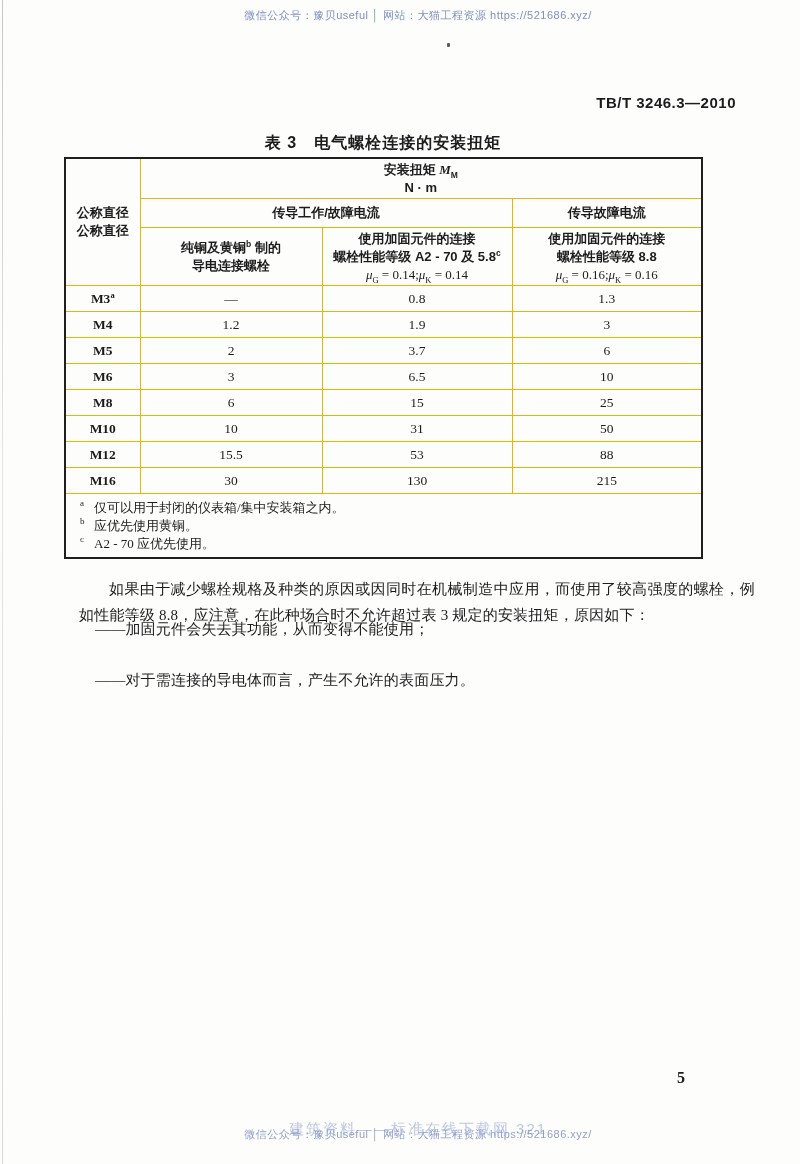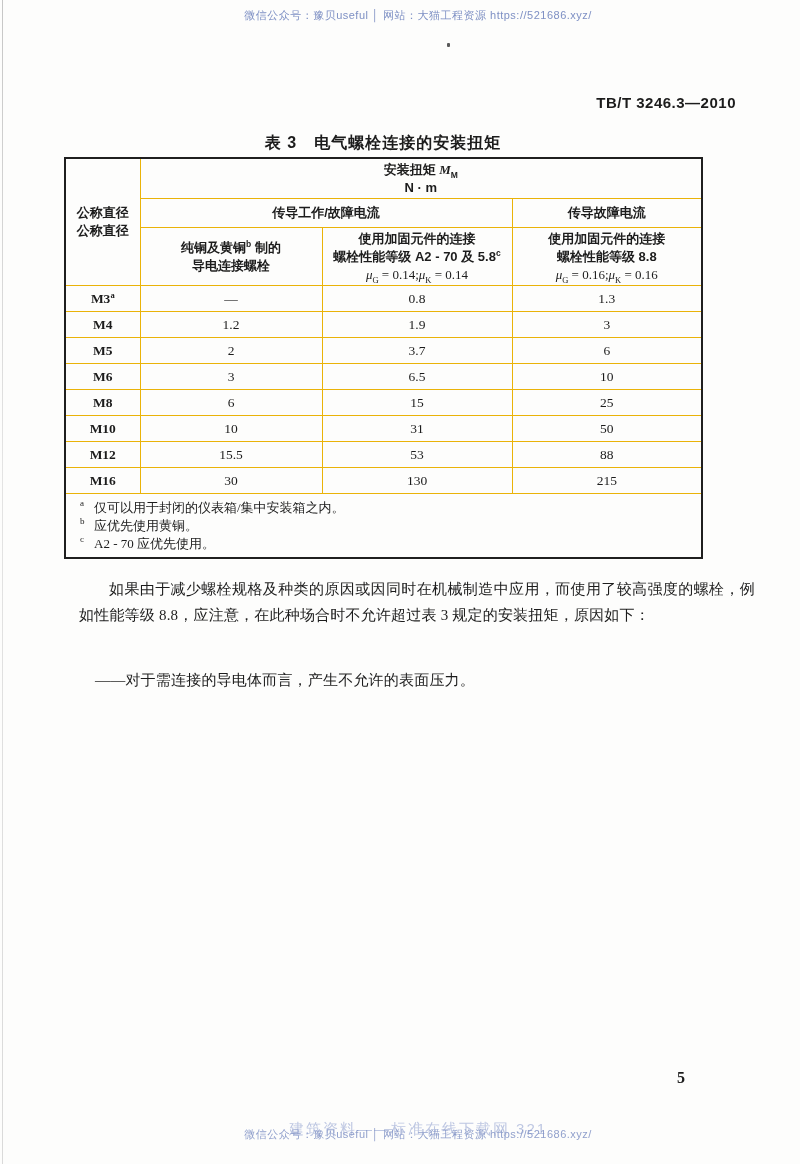"——加固元件会失去其功能，从而变得不能使用；" div.bullet { html: none -> <div>——加固元件会失去其功能，从而变得不能使用；</div> }
